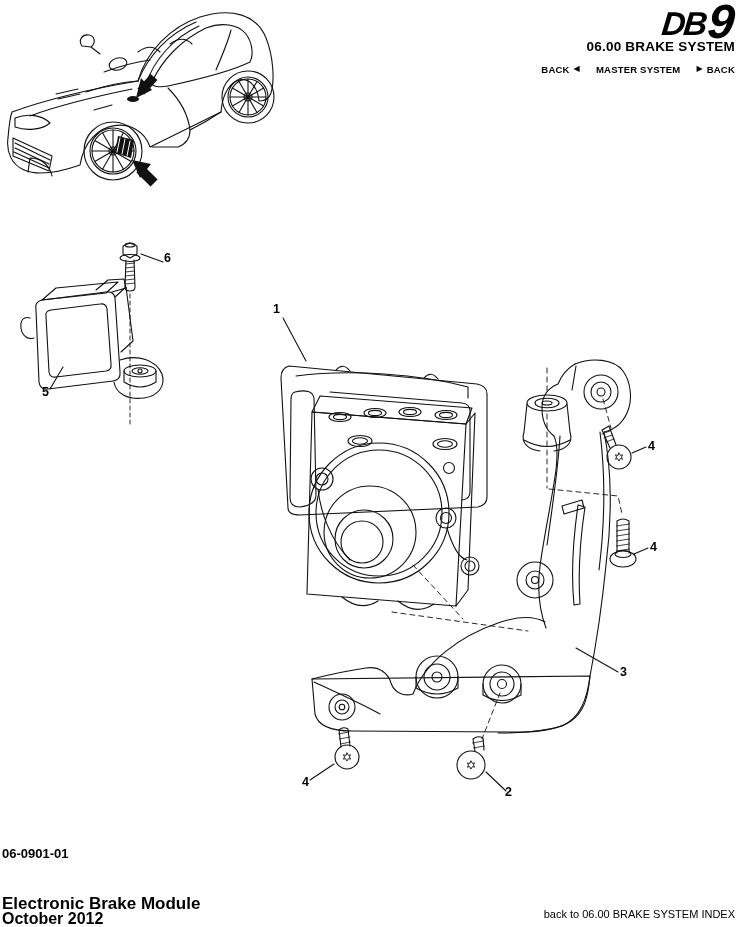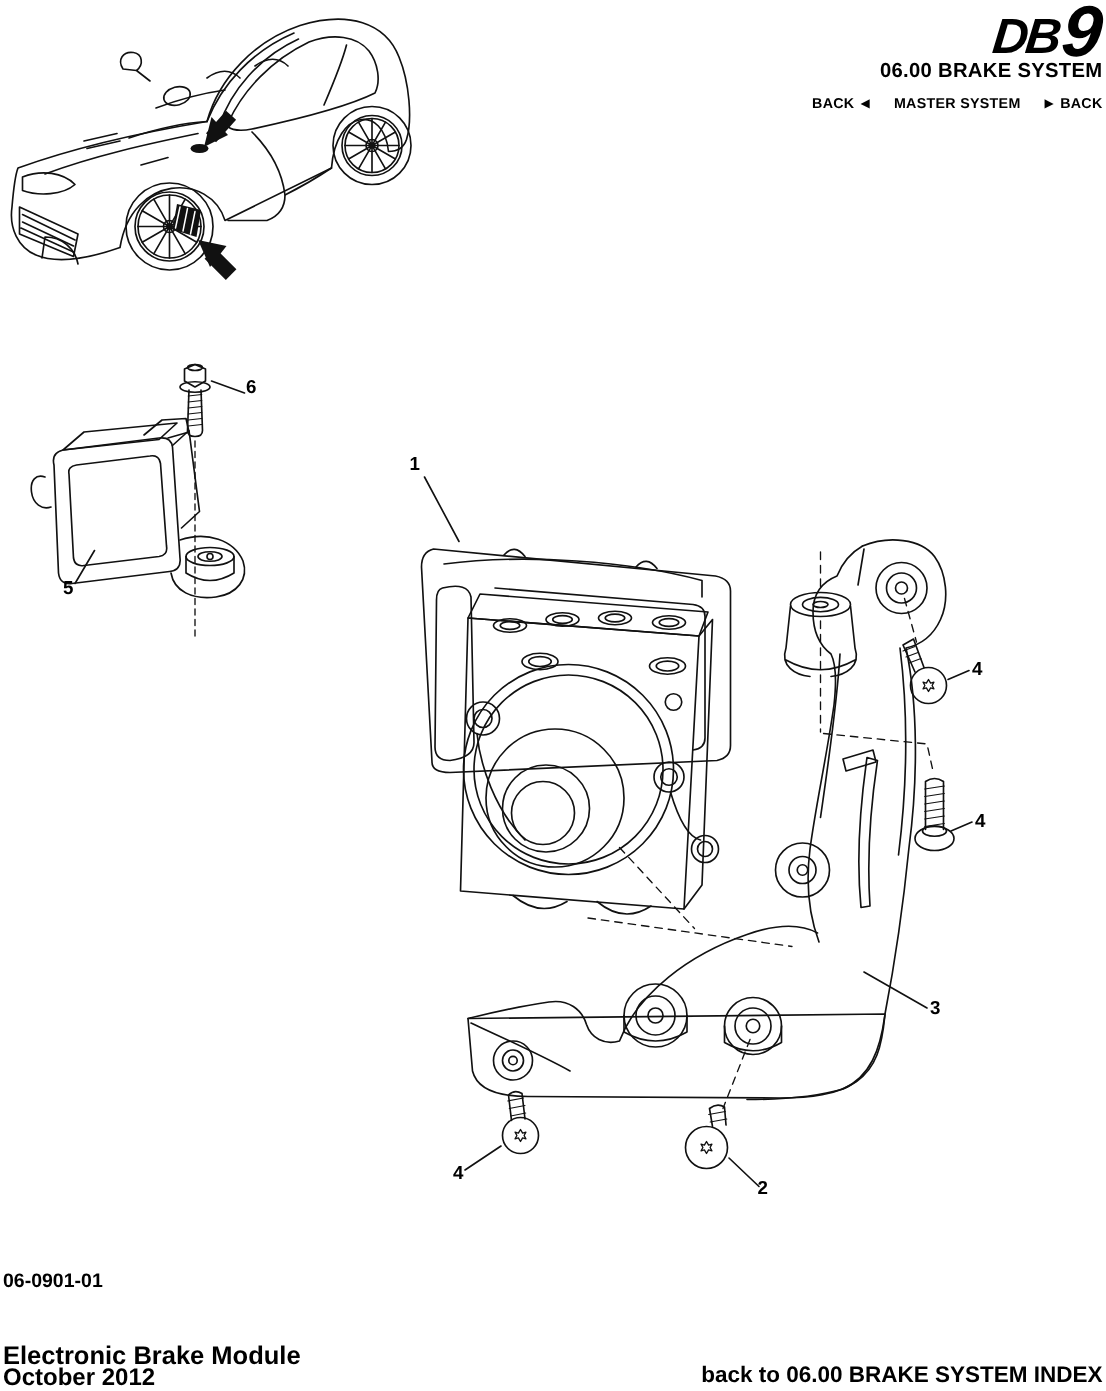"back to 06.00 BRAKE SYSTEM" .f-link { font-size: 15px -> 11px; font-weight: 700 -> 400 }
